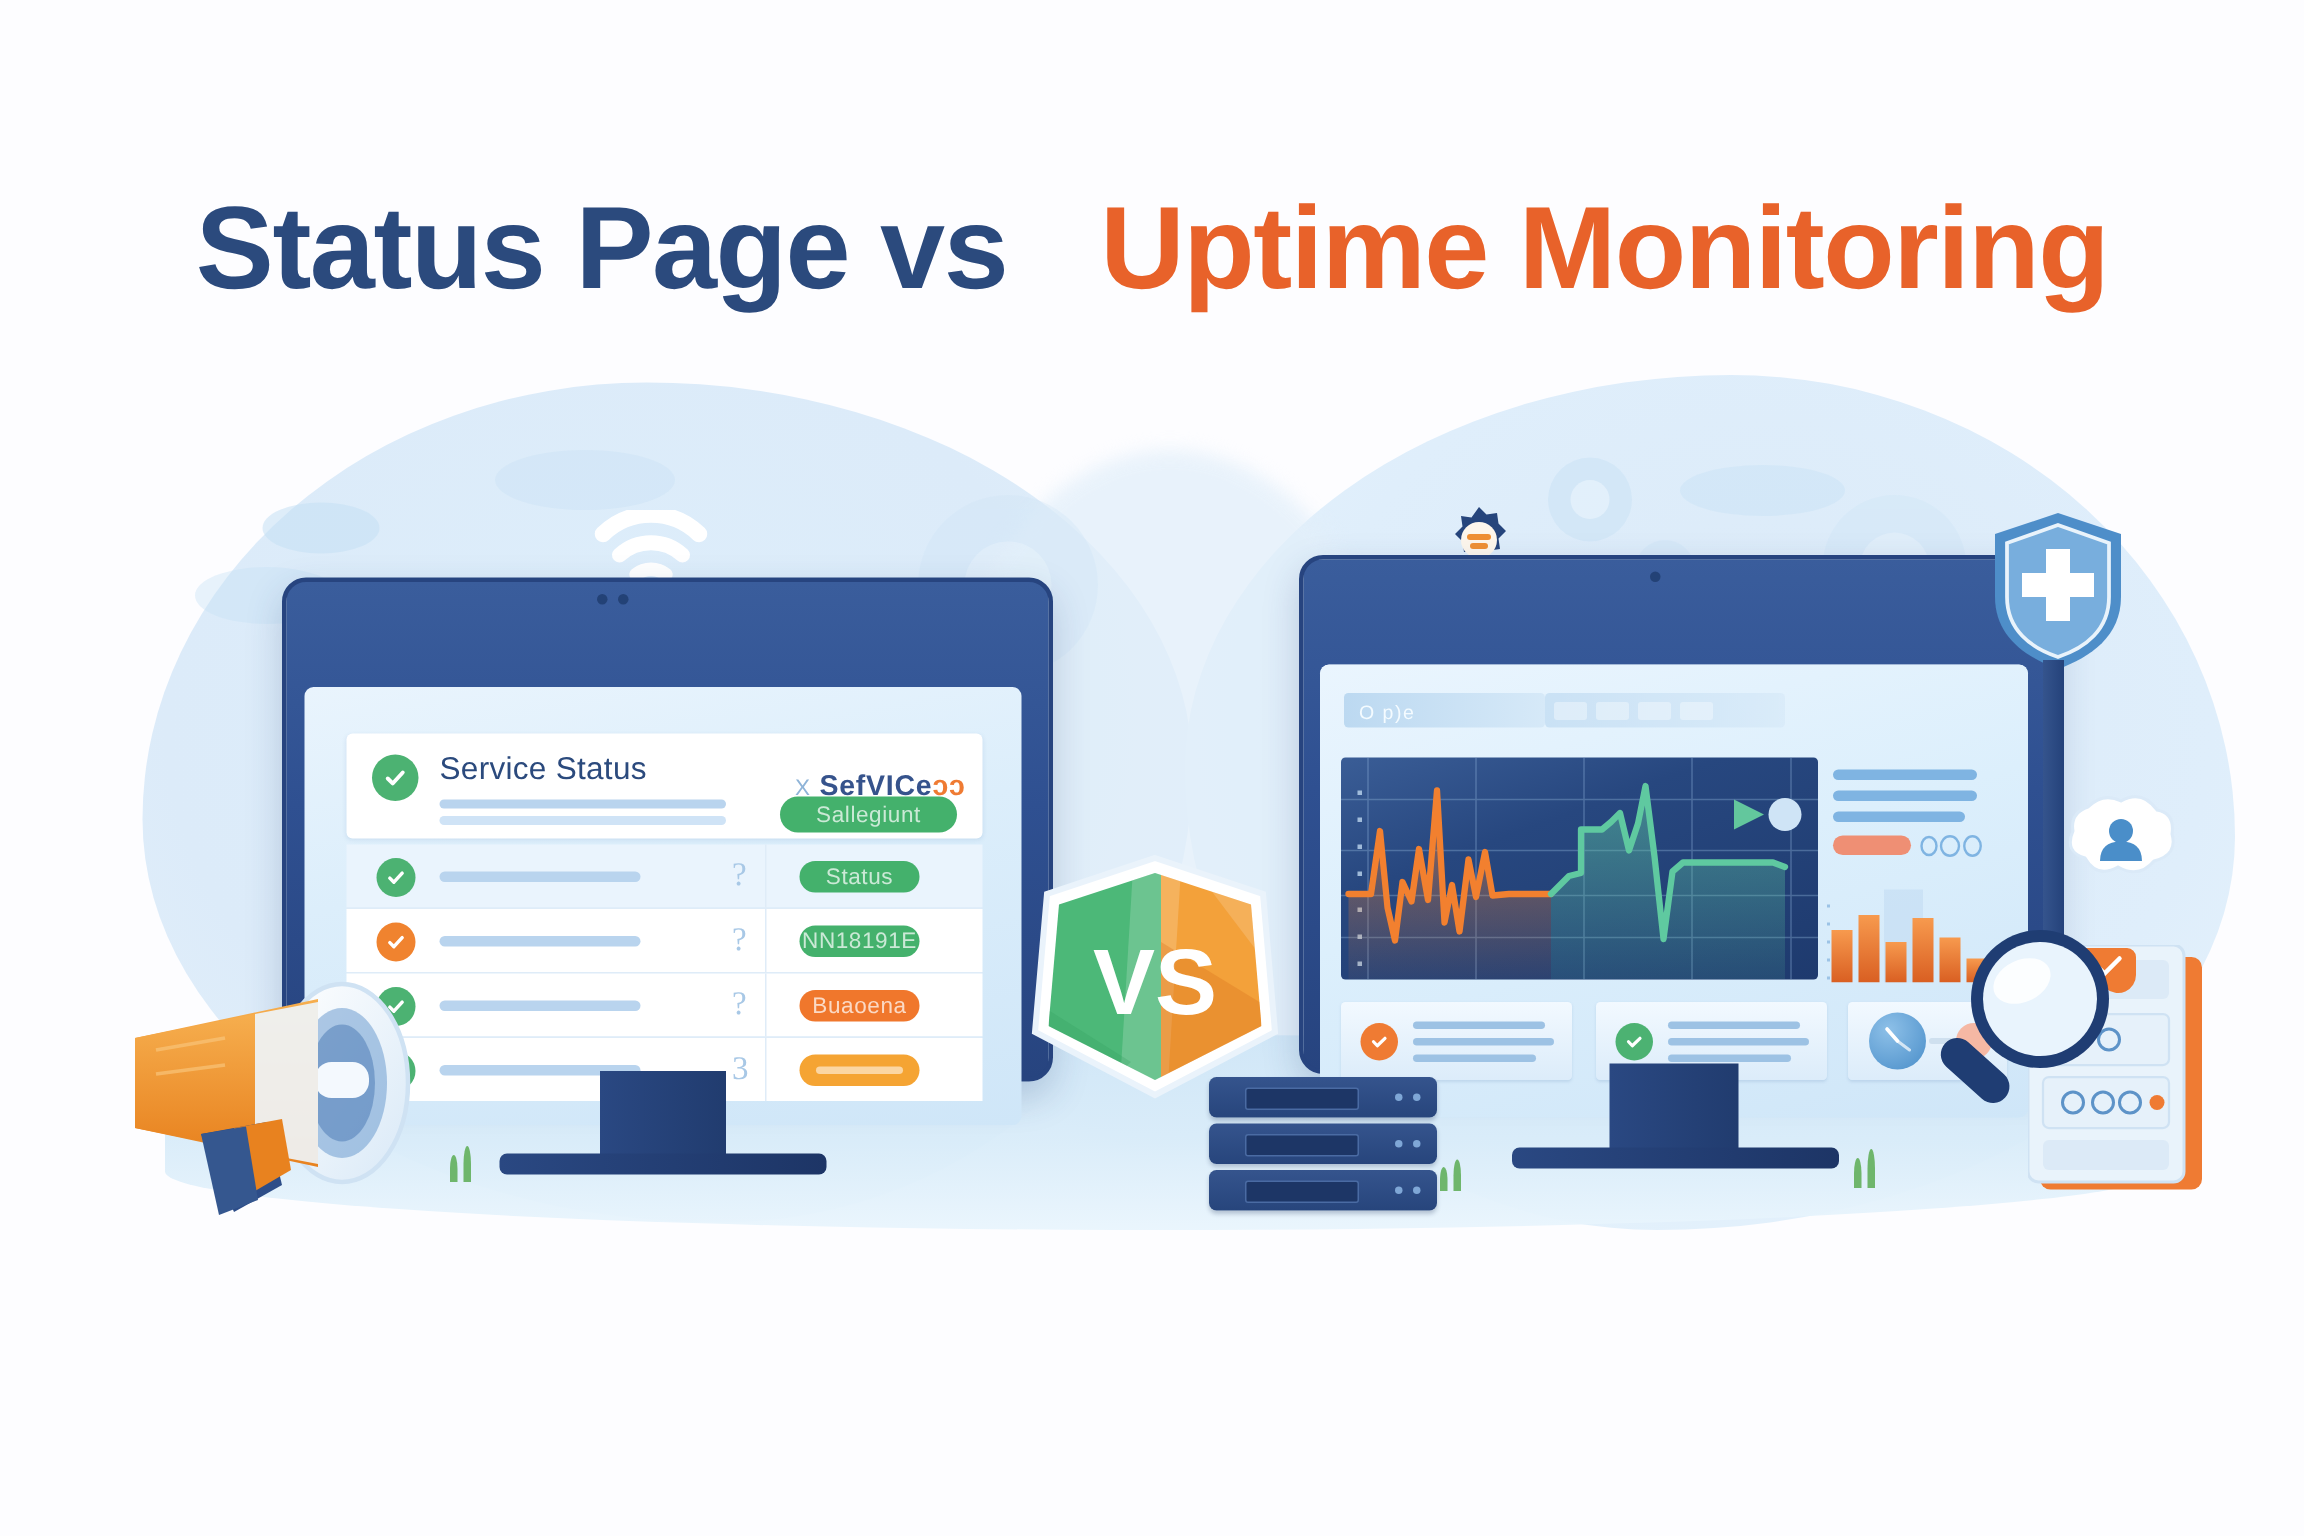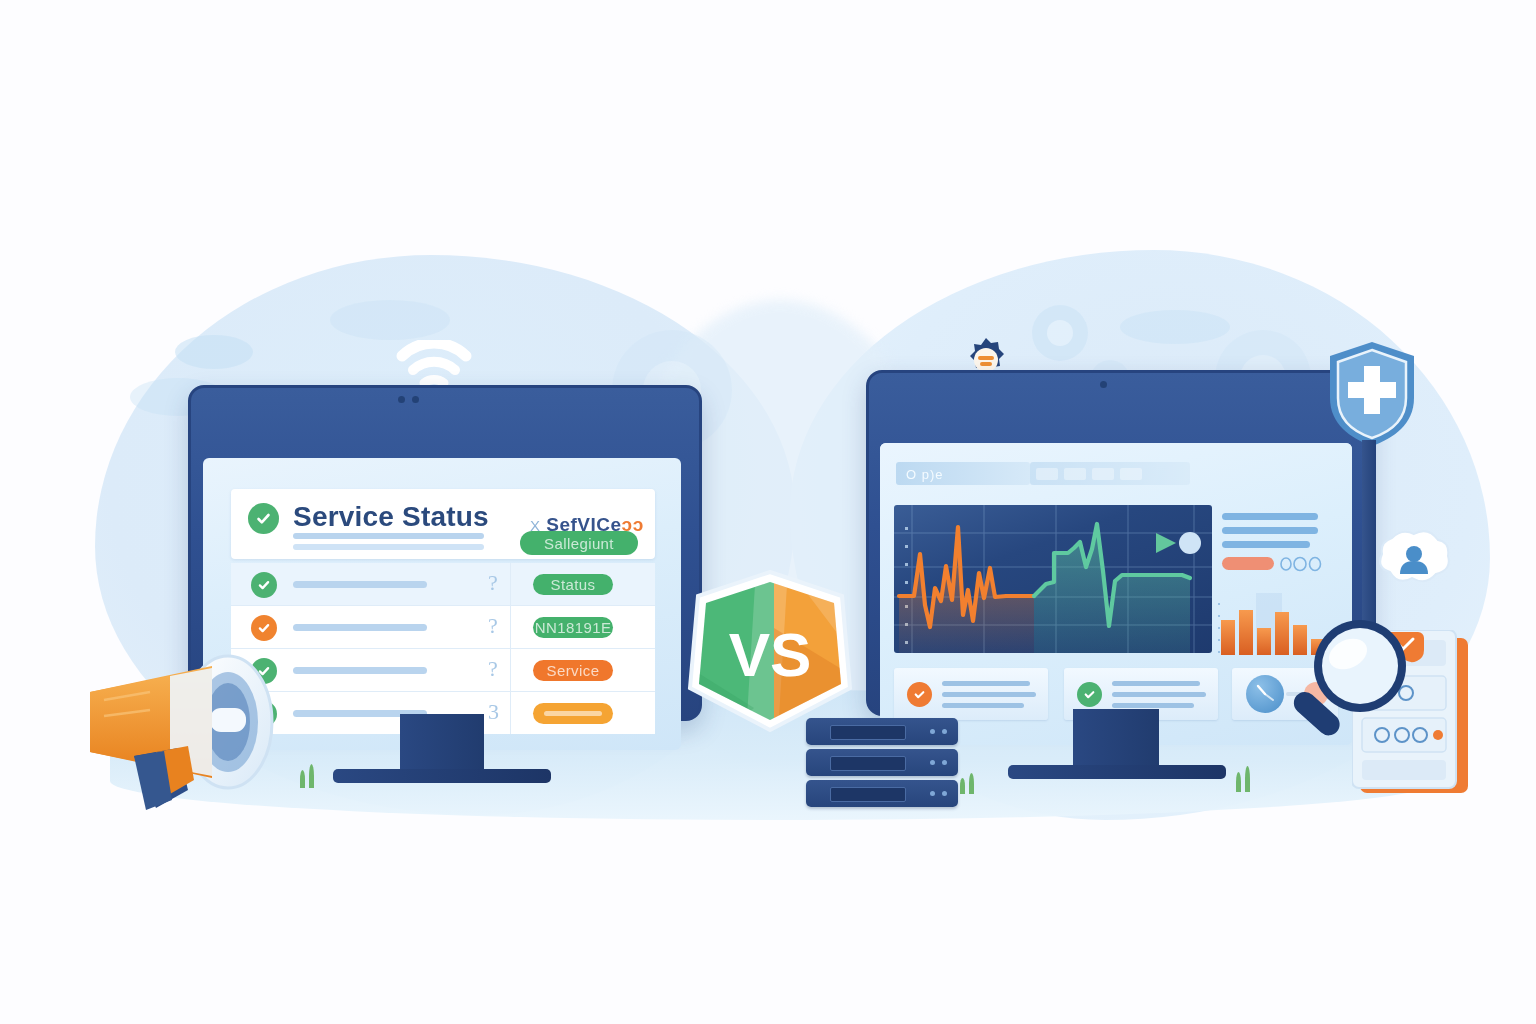"Status Page vs Uptime Monitoring" div.title { html: none -> <div> <span>Status Page vs</span> <span>&nbsp;</span> <span>Uptime Monitoring</span> </div> }
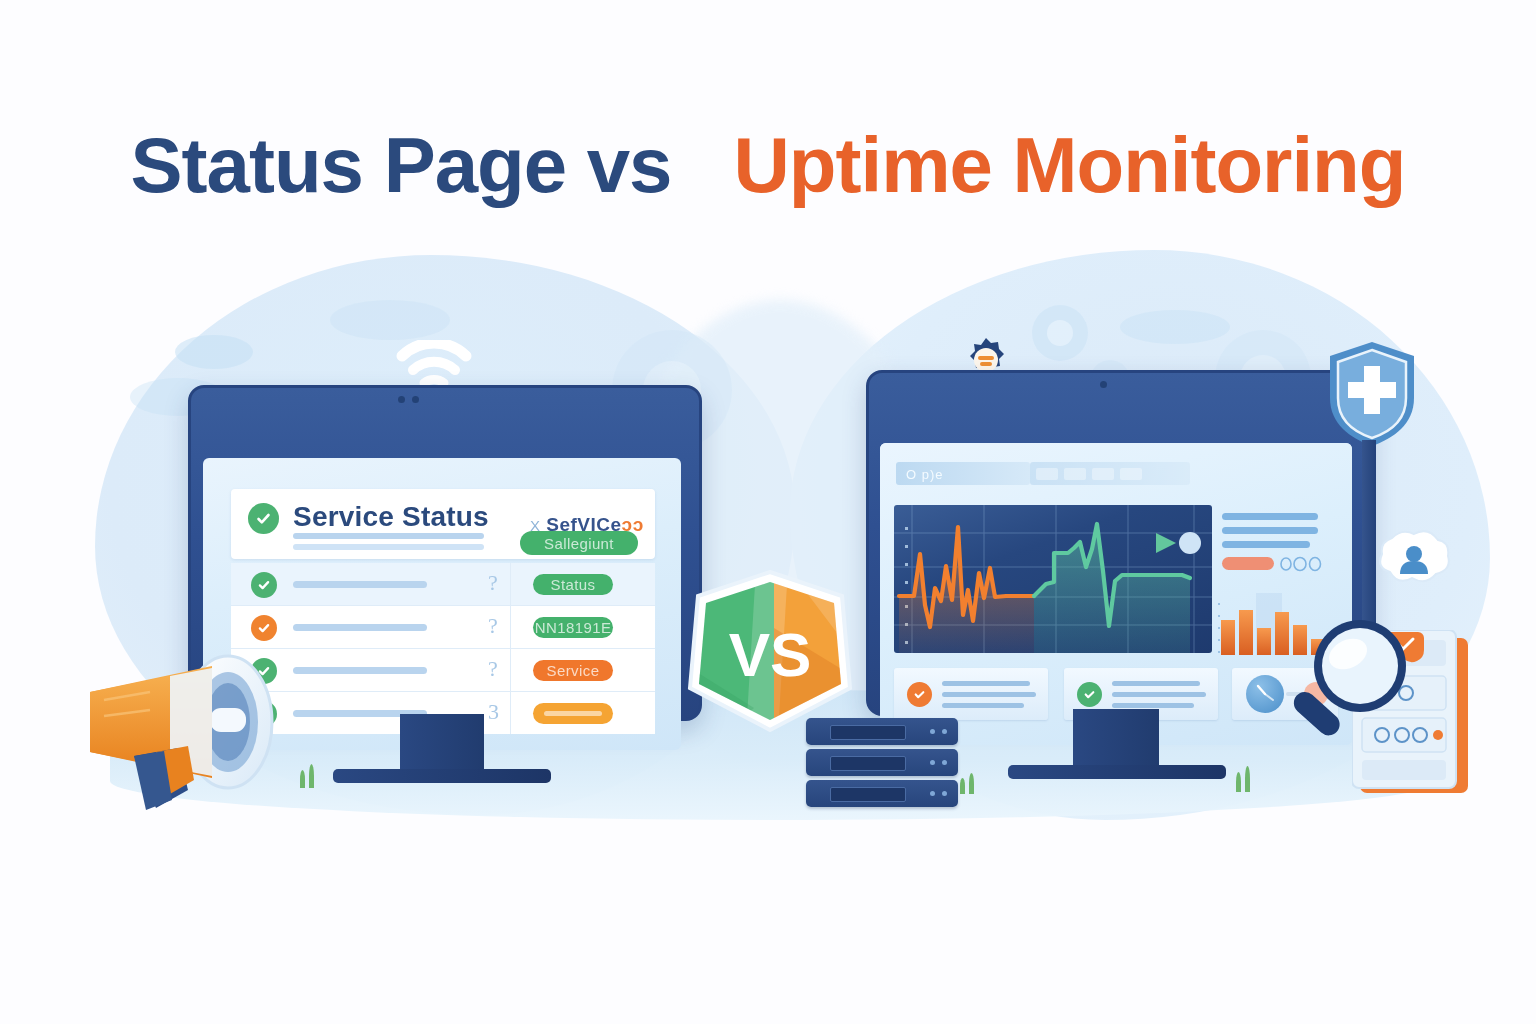"Service Status" .sp-title { font-size: 28px -> 21px; font-weight: 700 -> 400 }
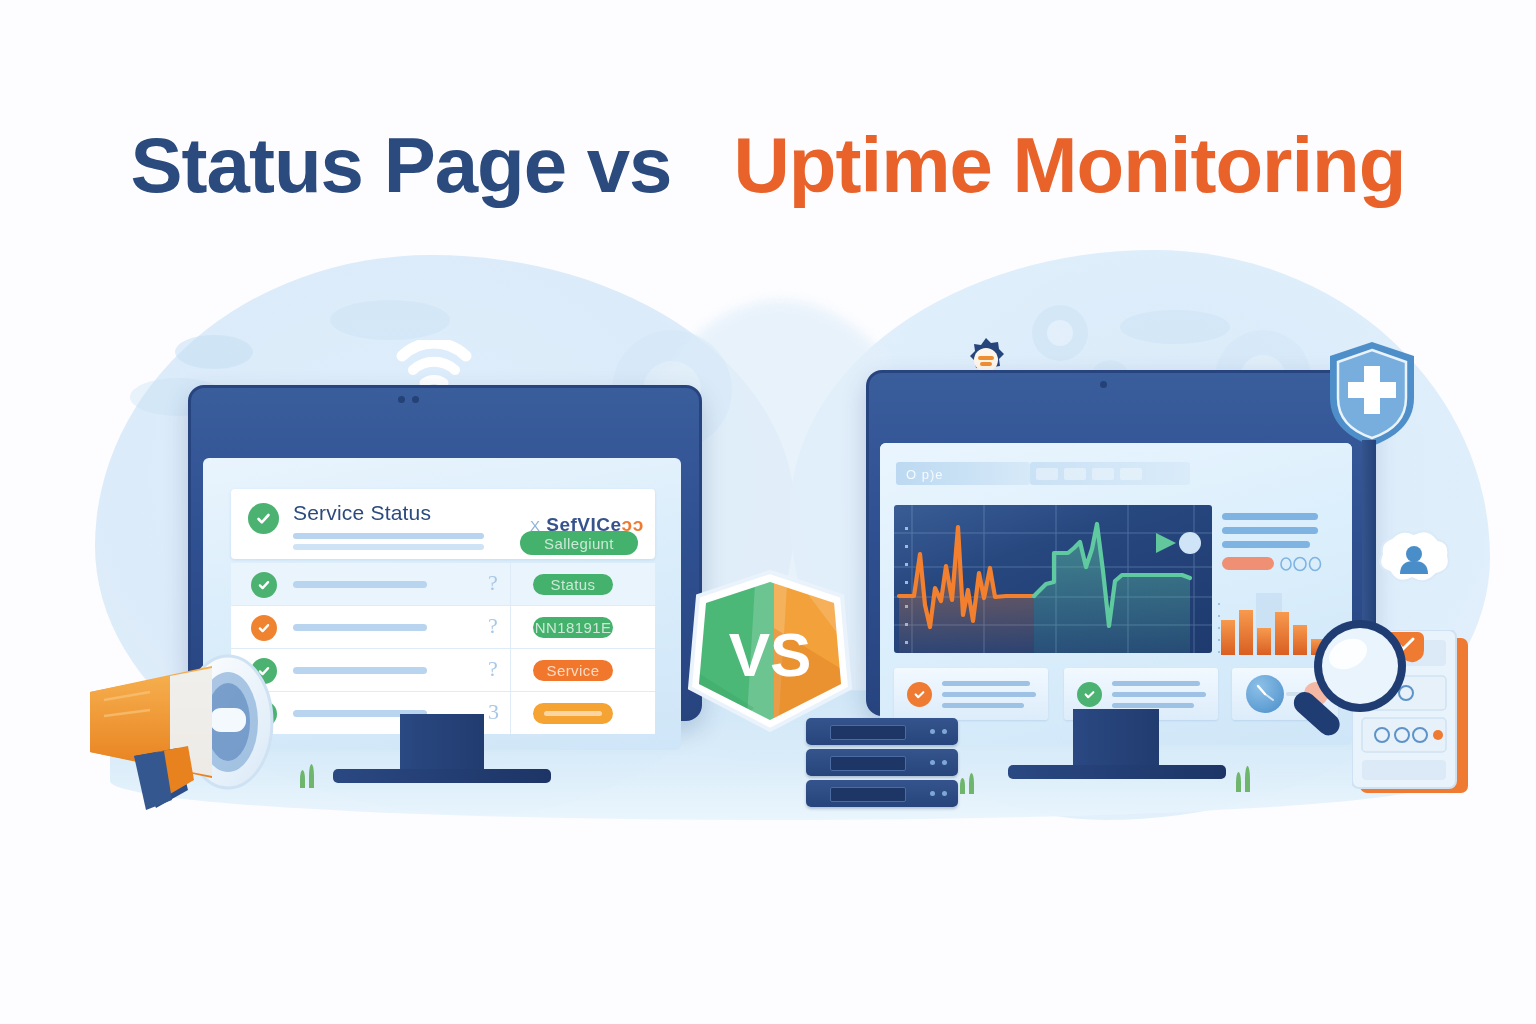"Service" div.pill { text: Service -> Buaoena }
